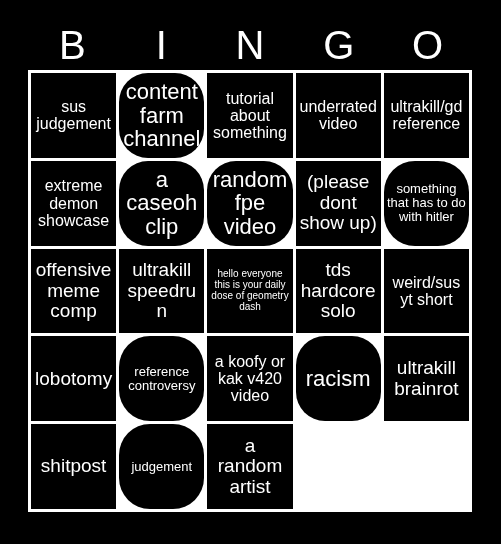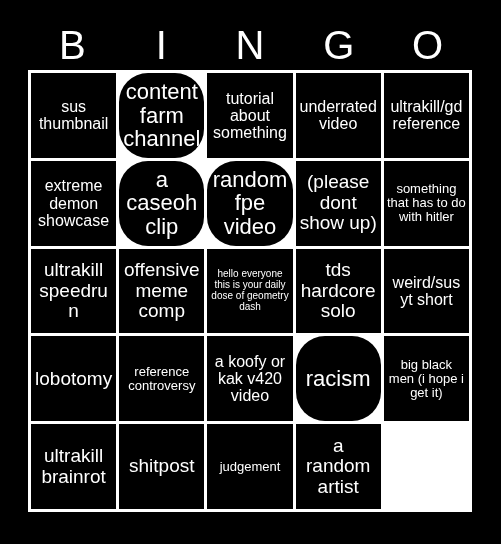"sus thumbnail" div.bingo-cell { text: thumbnail -> judgement }
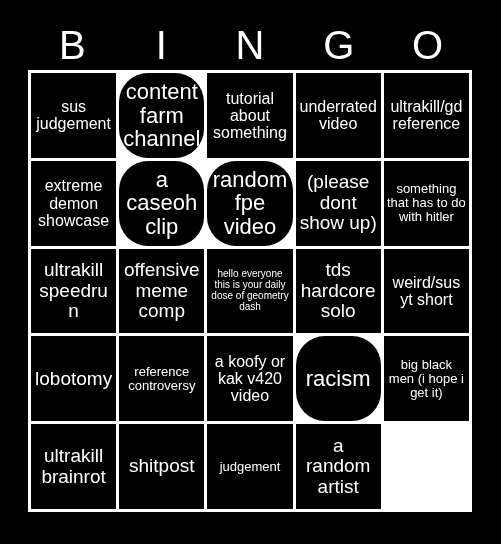"something that has to do" .size-sm { border-radius: none -> 31px }
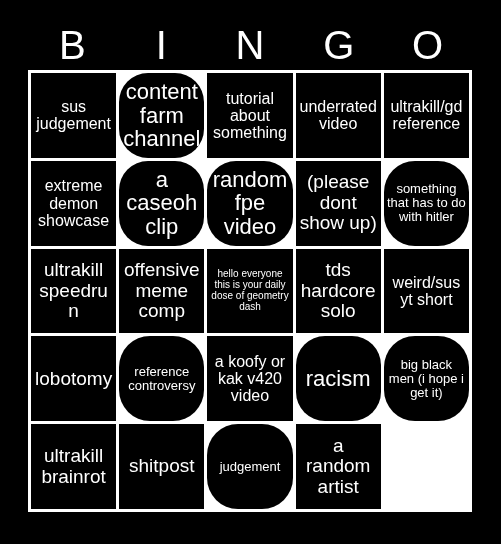"ultrakill speedrun" div.bingo-cell { order: before "offensive meme comp" -> after "offensive meme comp" }
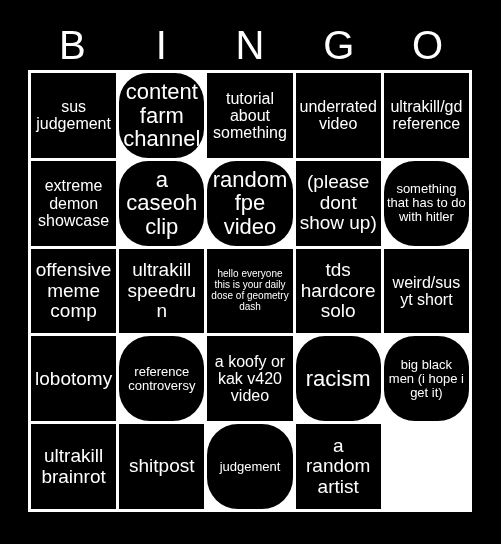"big black men (i hope" div.bingo-cell { html: <div>big black men (i hope i get it)</div> -> none }
